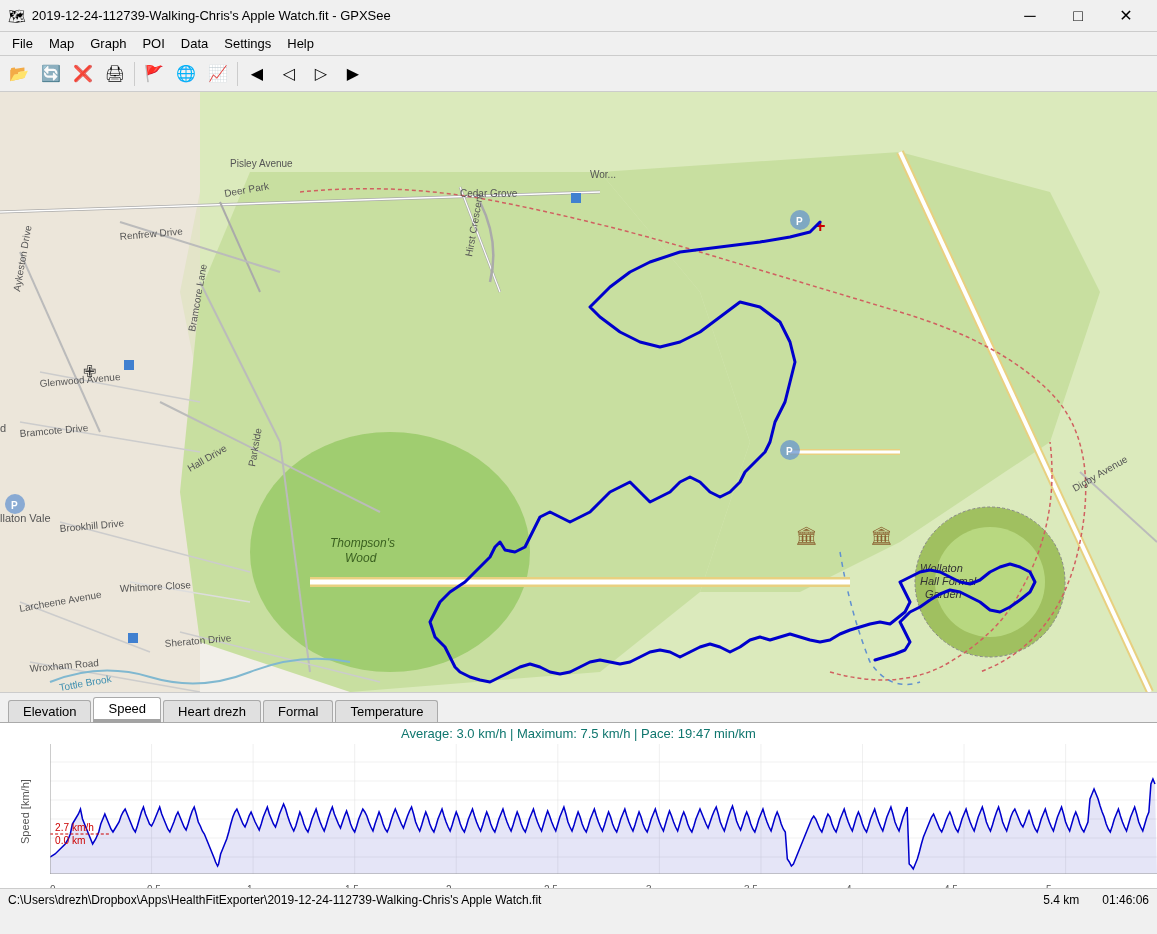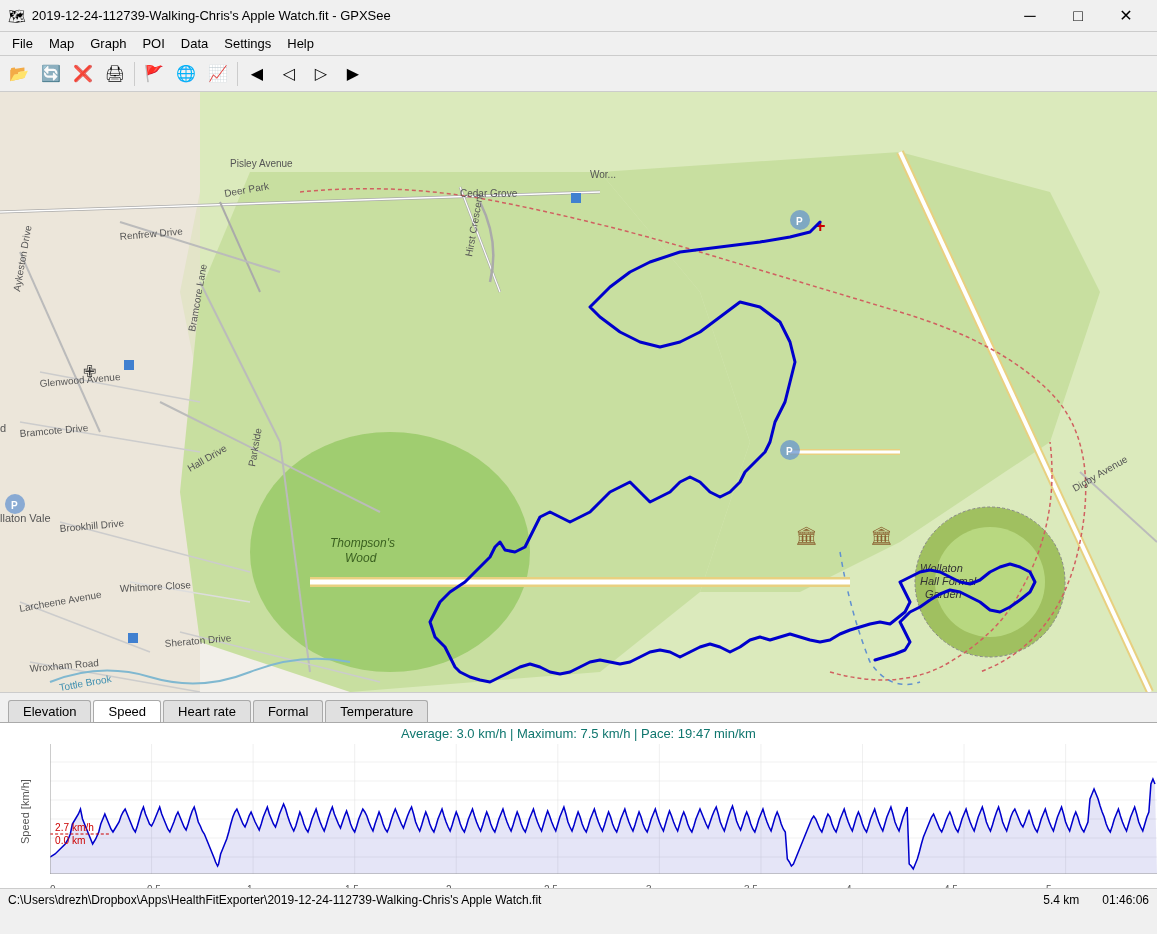"Speed" .tab.active { border-bottom: 1px solid #a3a3a3 -> 4px solid #a3a3a3 }
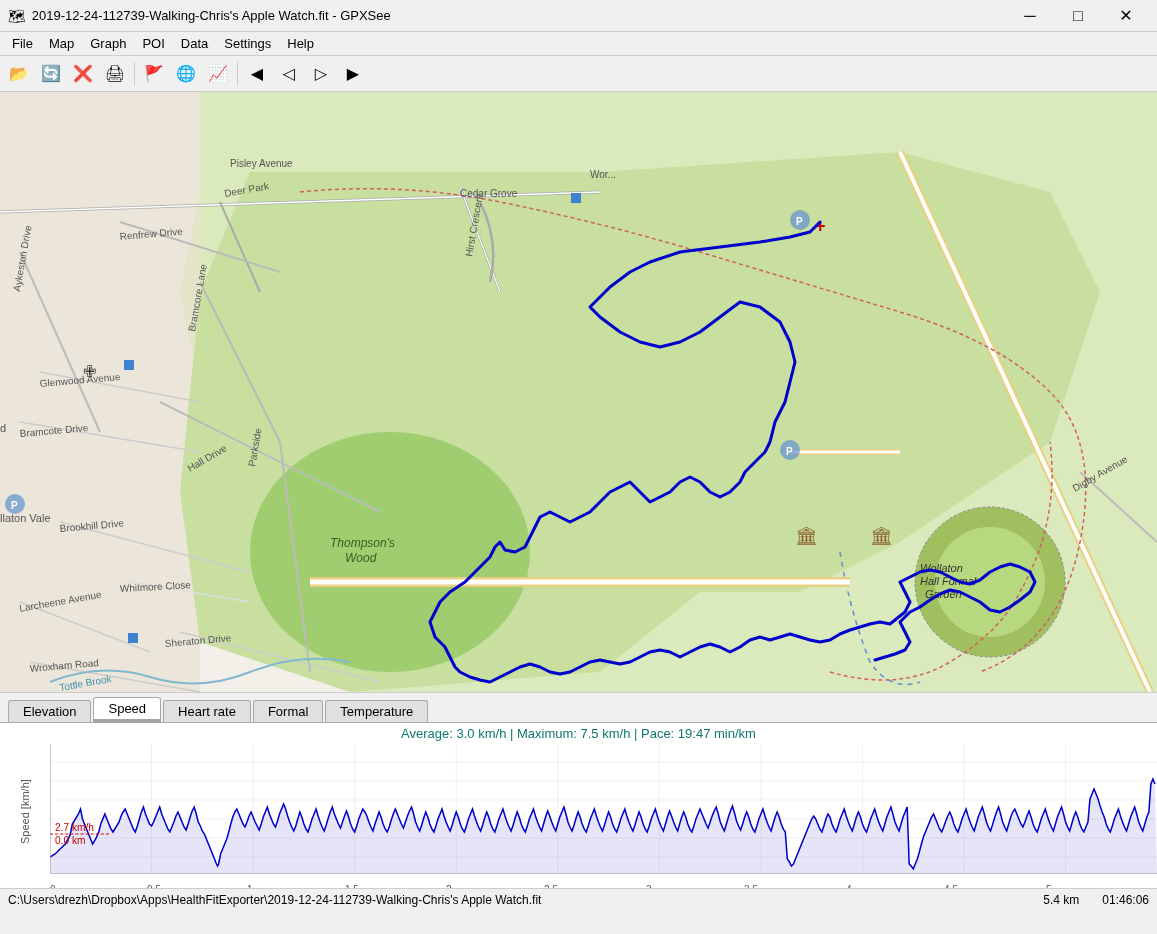"Heart rate" div.tab { text: rate -> drezh }
